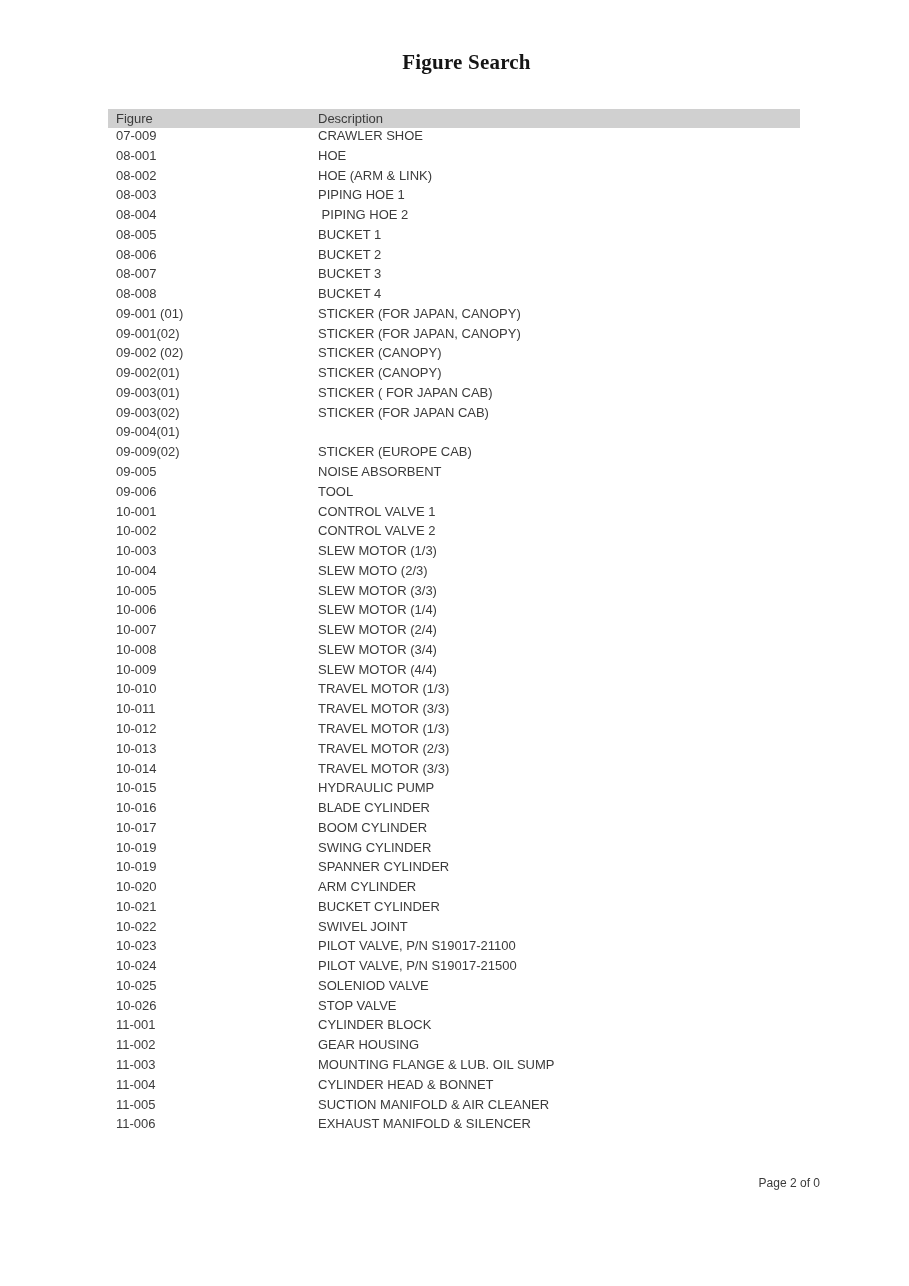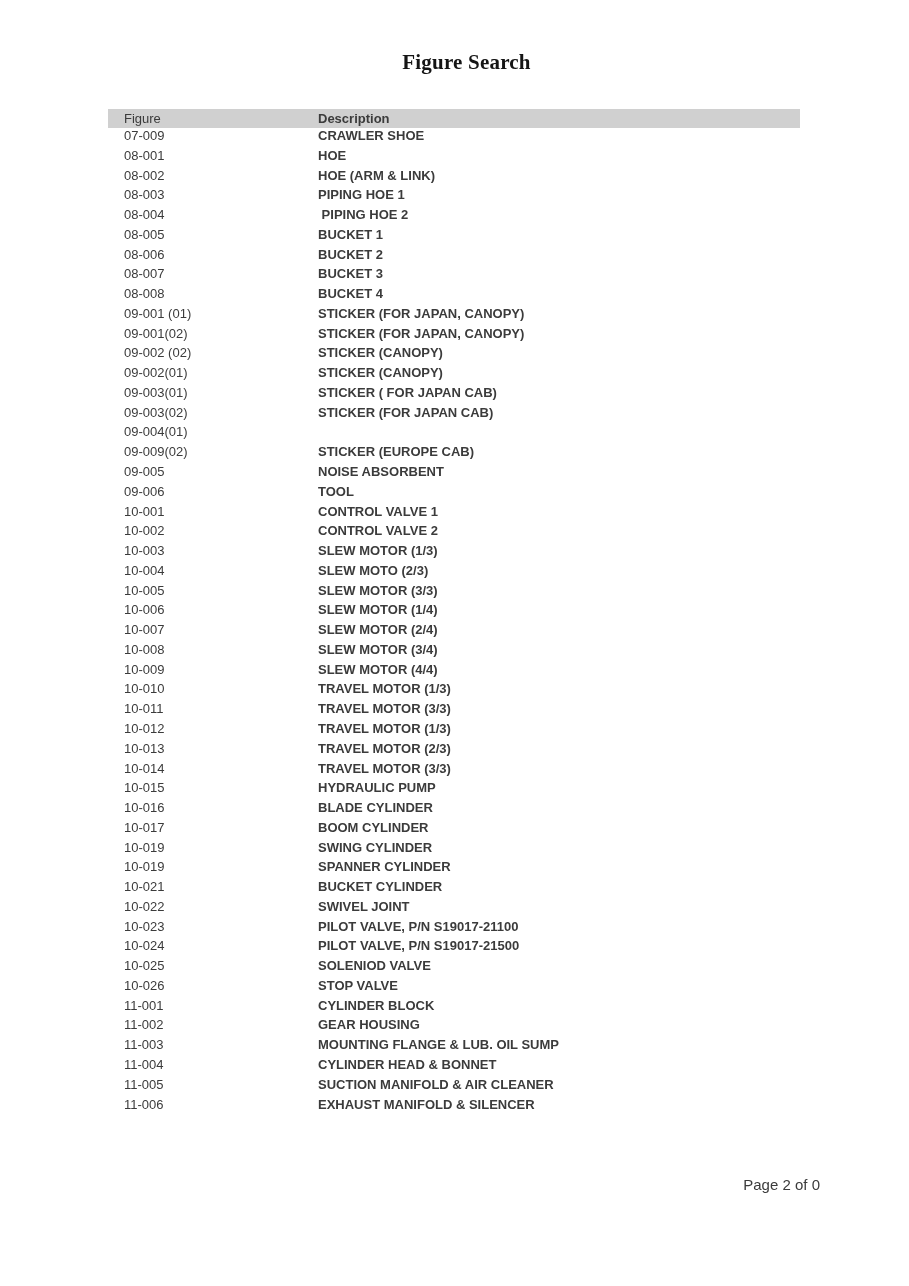"Figure" .col-figure { padding-left: 16px -> 8px }
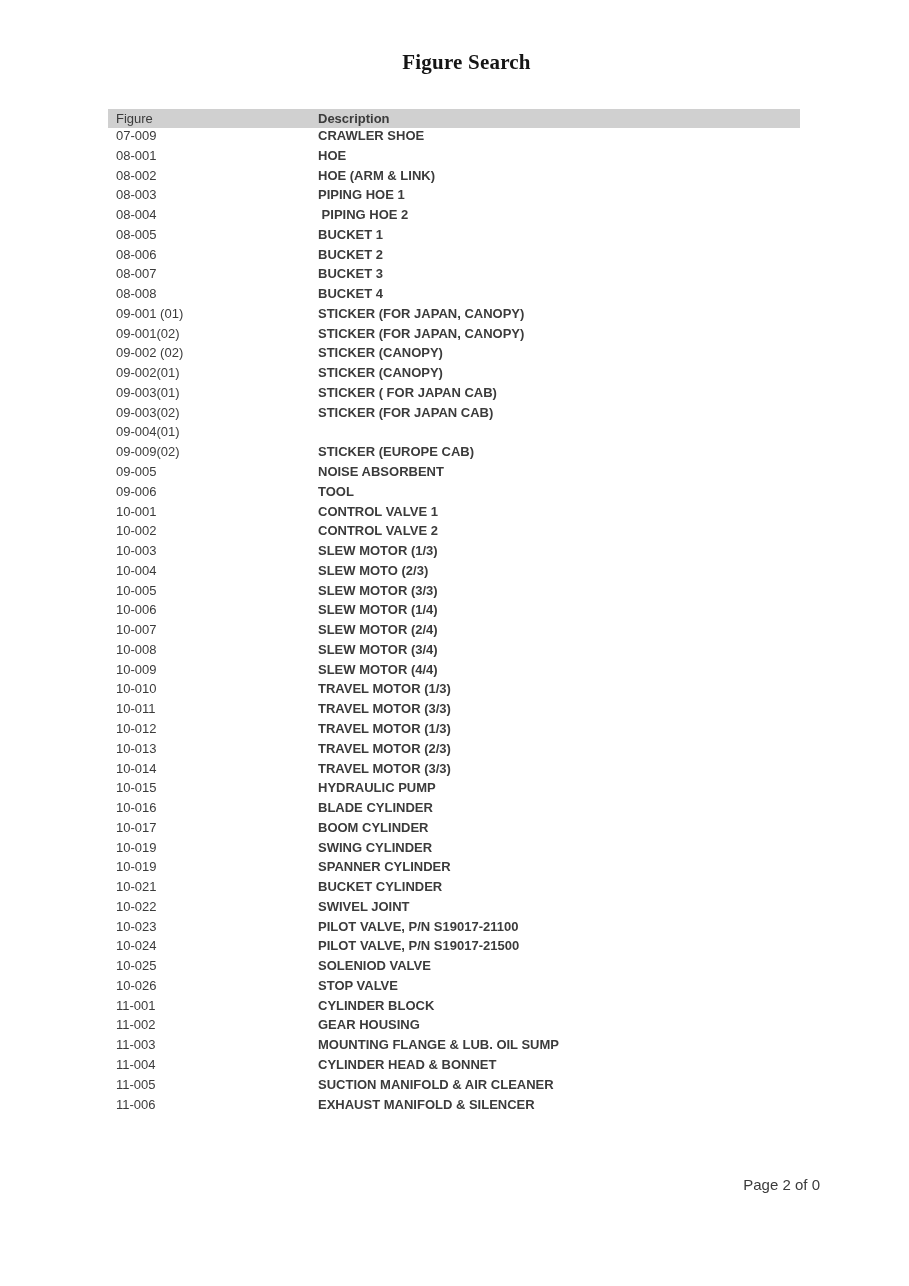"Description" .col-desc { font-weight: bold -> none }
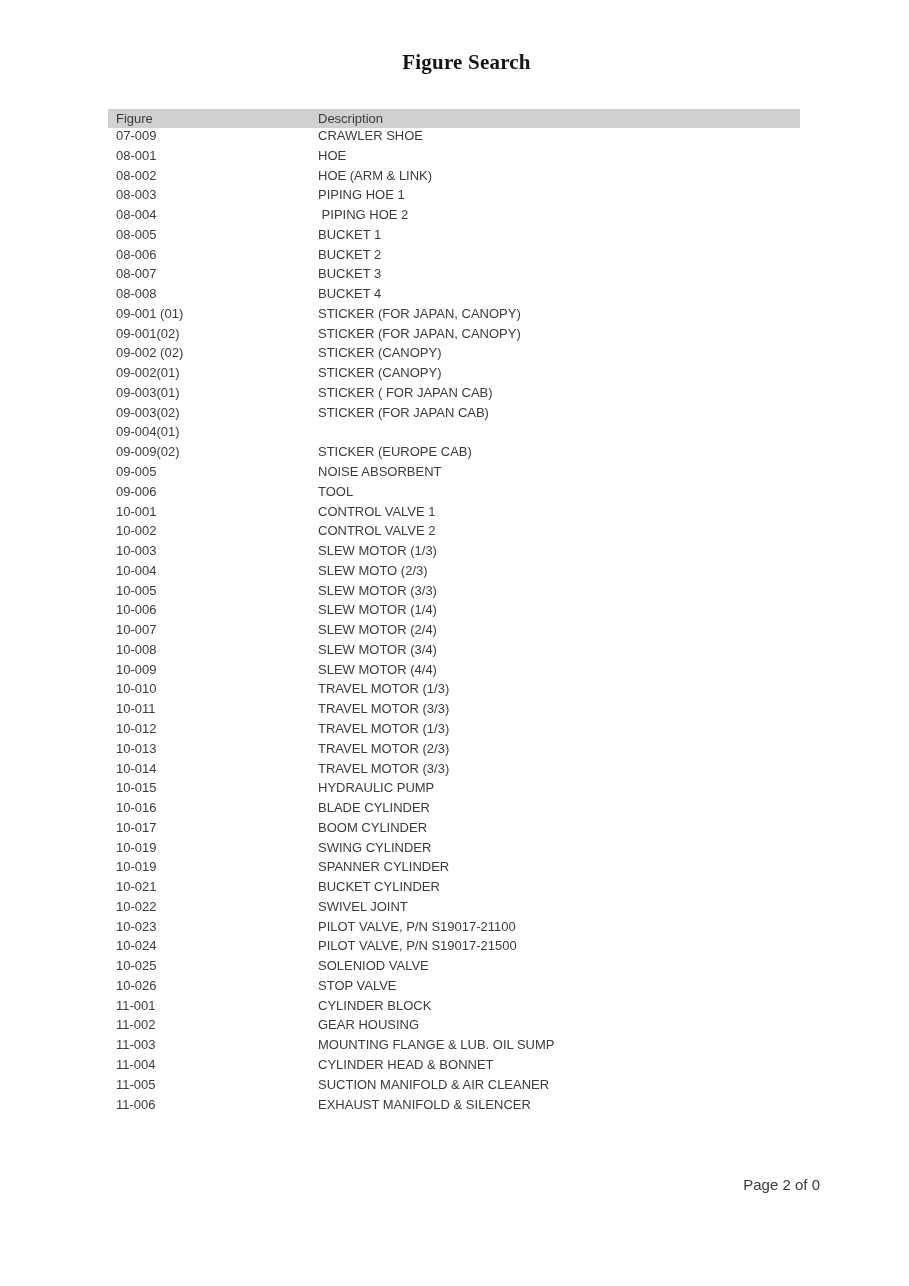"10-020" div.row { html: none -> <div> <div>10-020</div> <div>ARM CYLINDER</div> </div> }
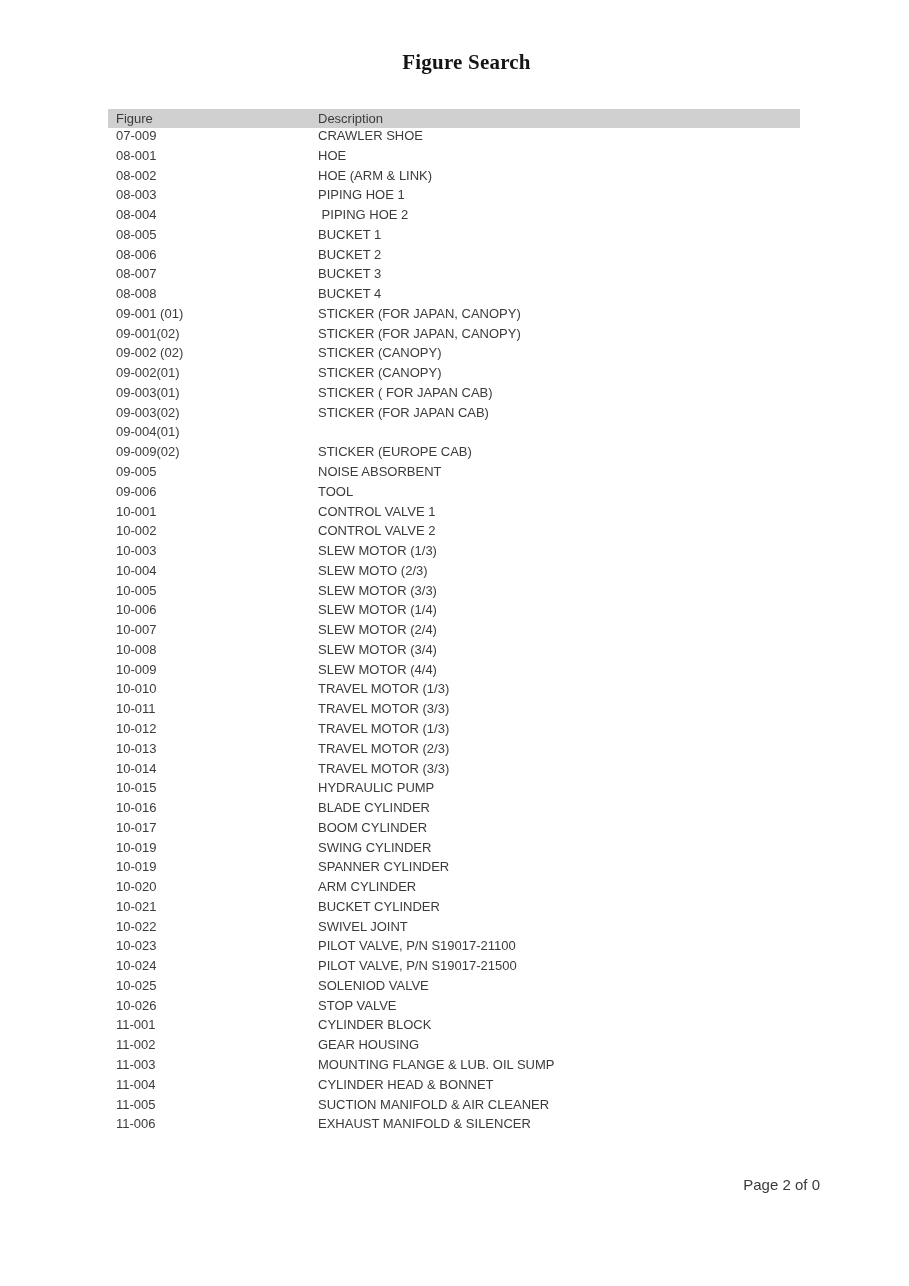"Page 2 of 0" .page-footer { font-size: 15px -> 12px }
